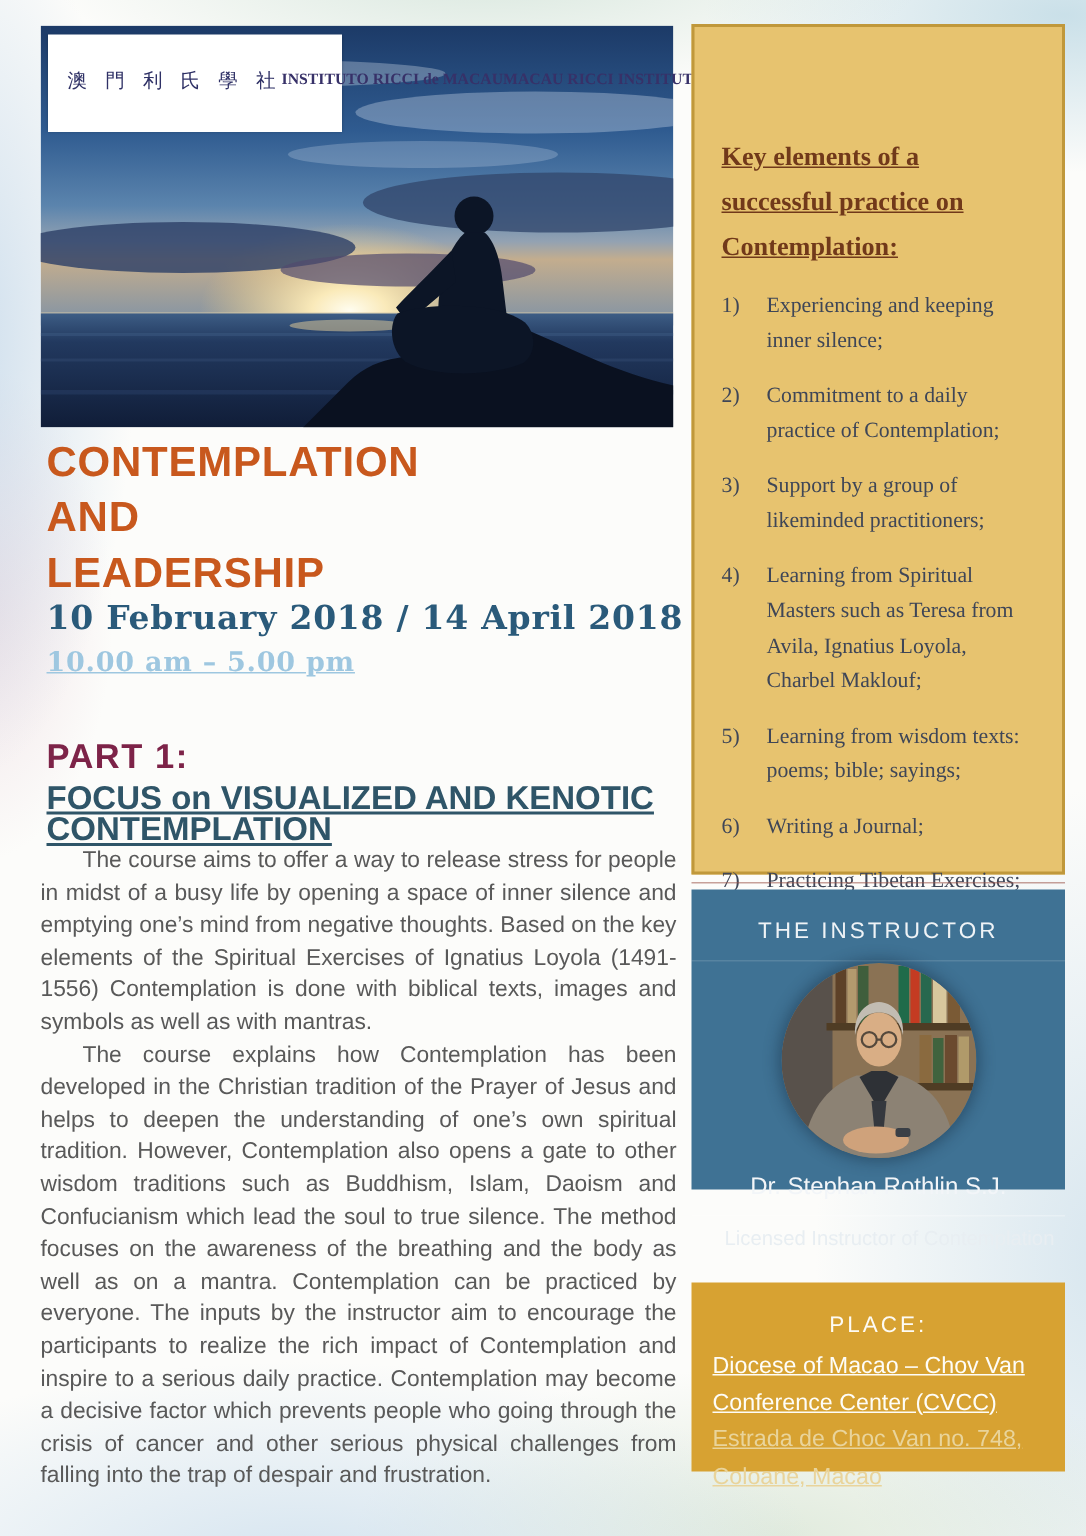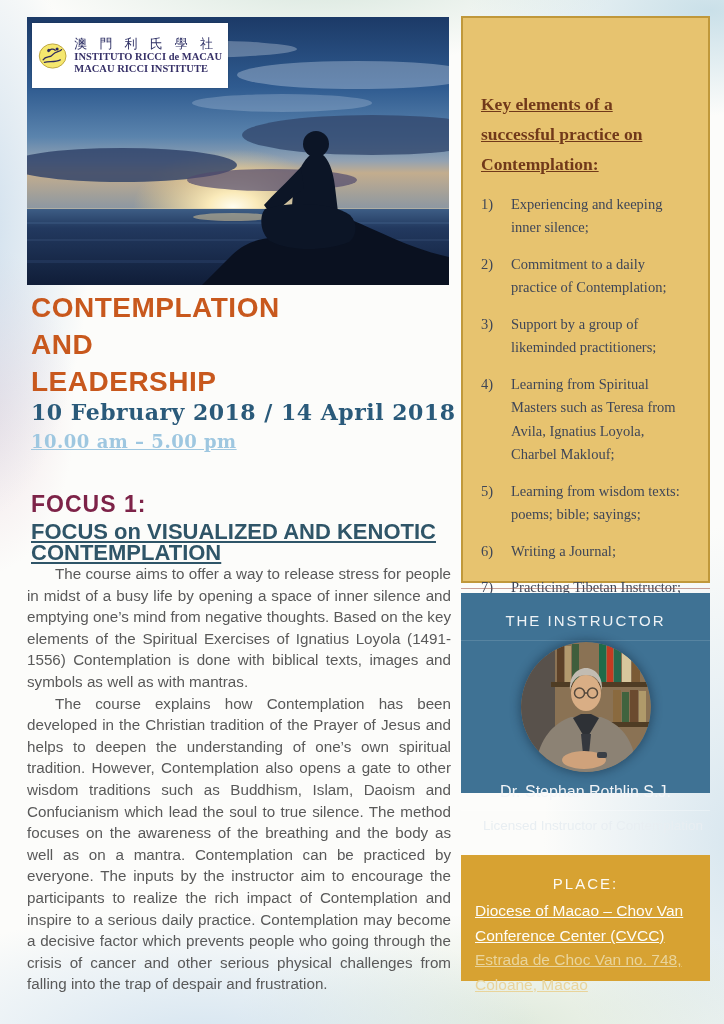"澳 門 利 氏 學" .logo-text { flex-direction: column -> row }
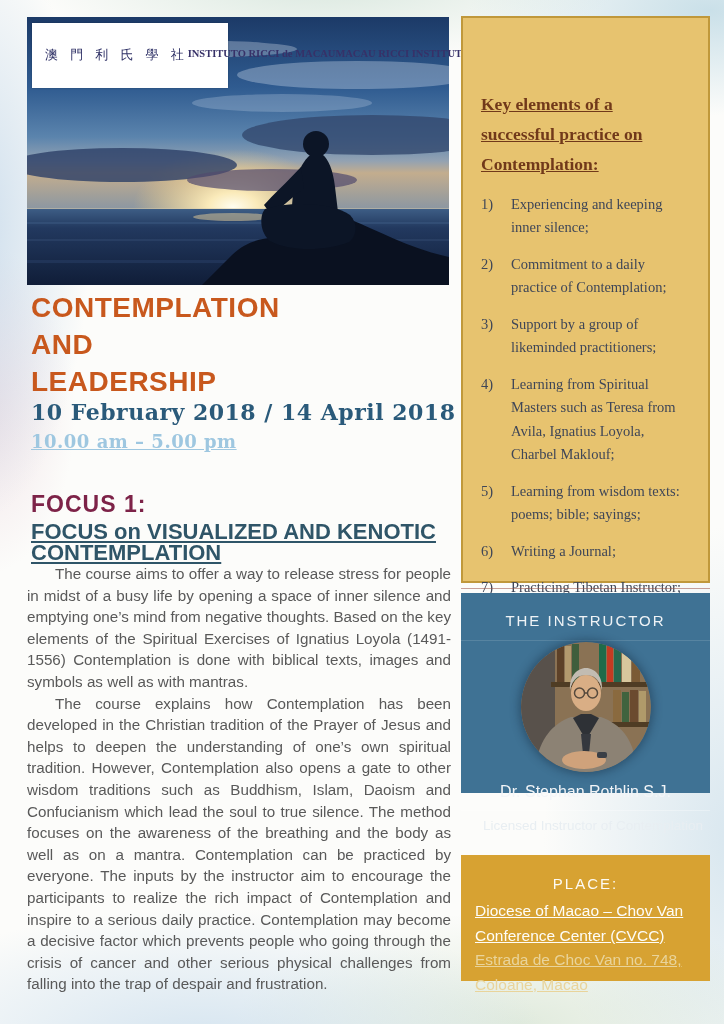"FOCUS 1:" div.abs { text: FOCUS -> PART }
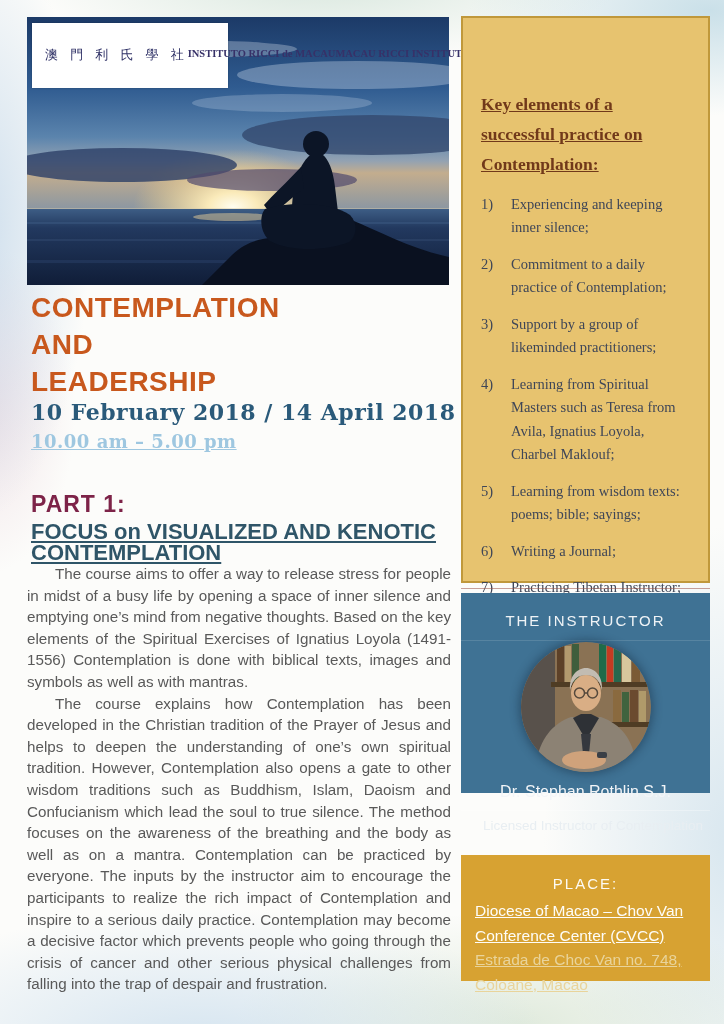"Practicing Tibetan Instructor;" span.txt { text: Instructor -> Exercises }
